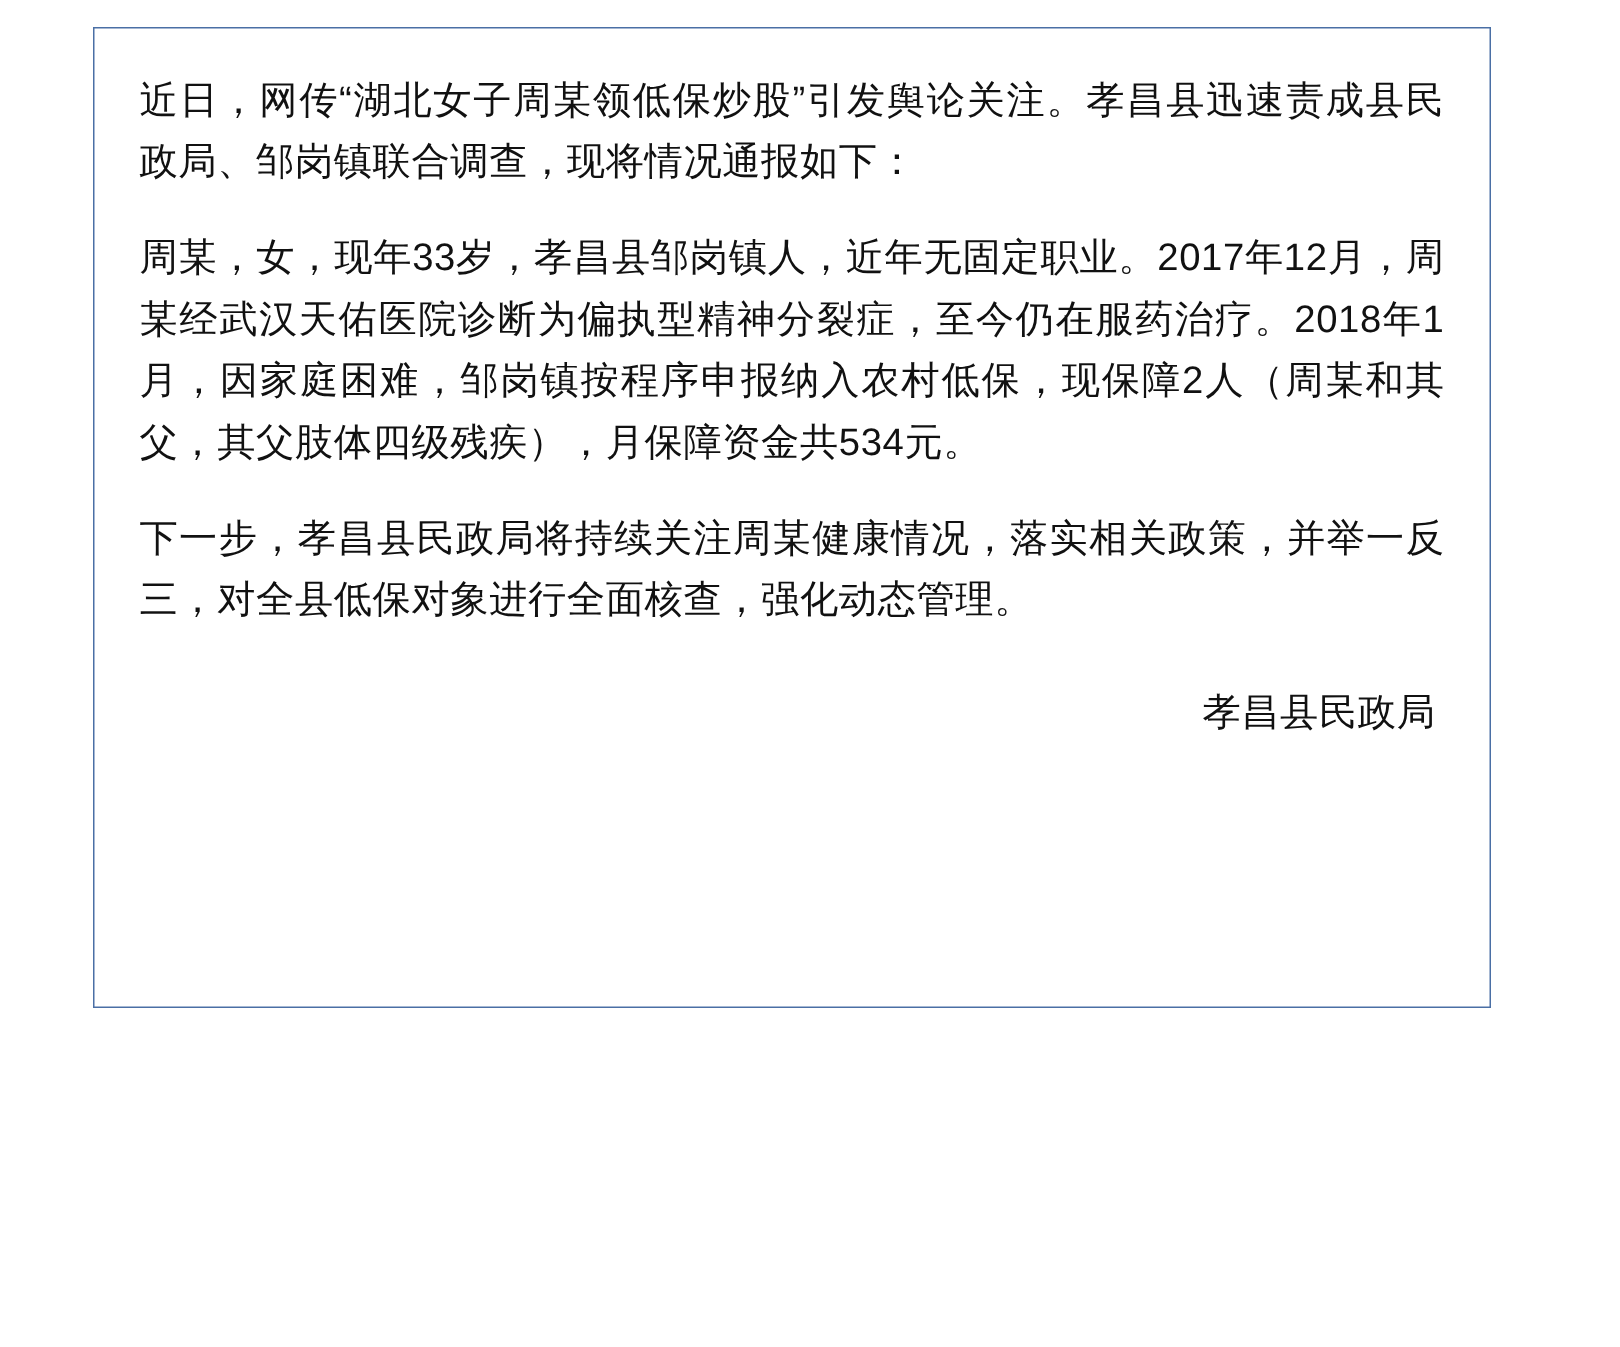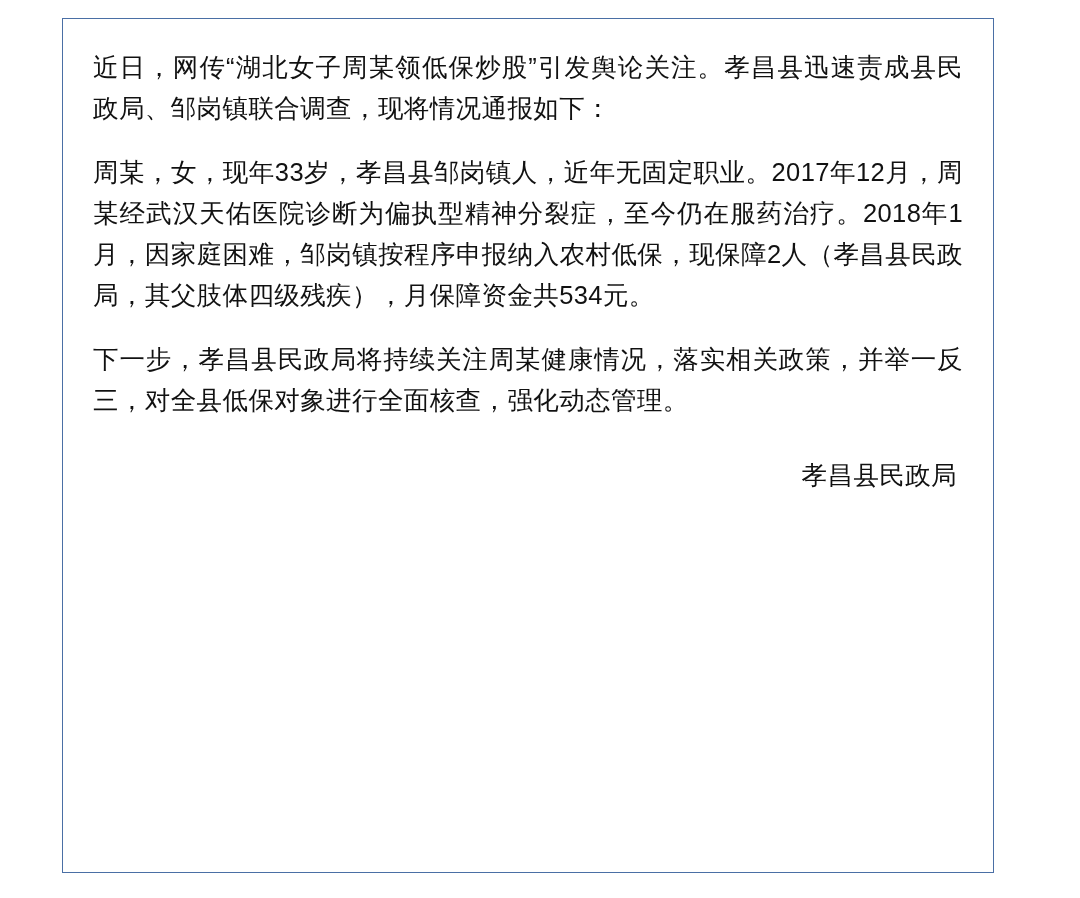"近日，网传“湖北女子周某领低保炒股”引发舆论关注。孝昌县迅速责成县民政局、邹岗镇" .notice-card { height: 855px -> 654px }
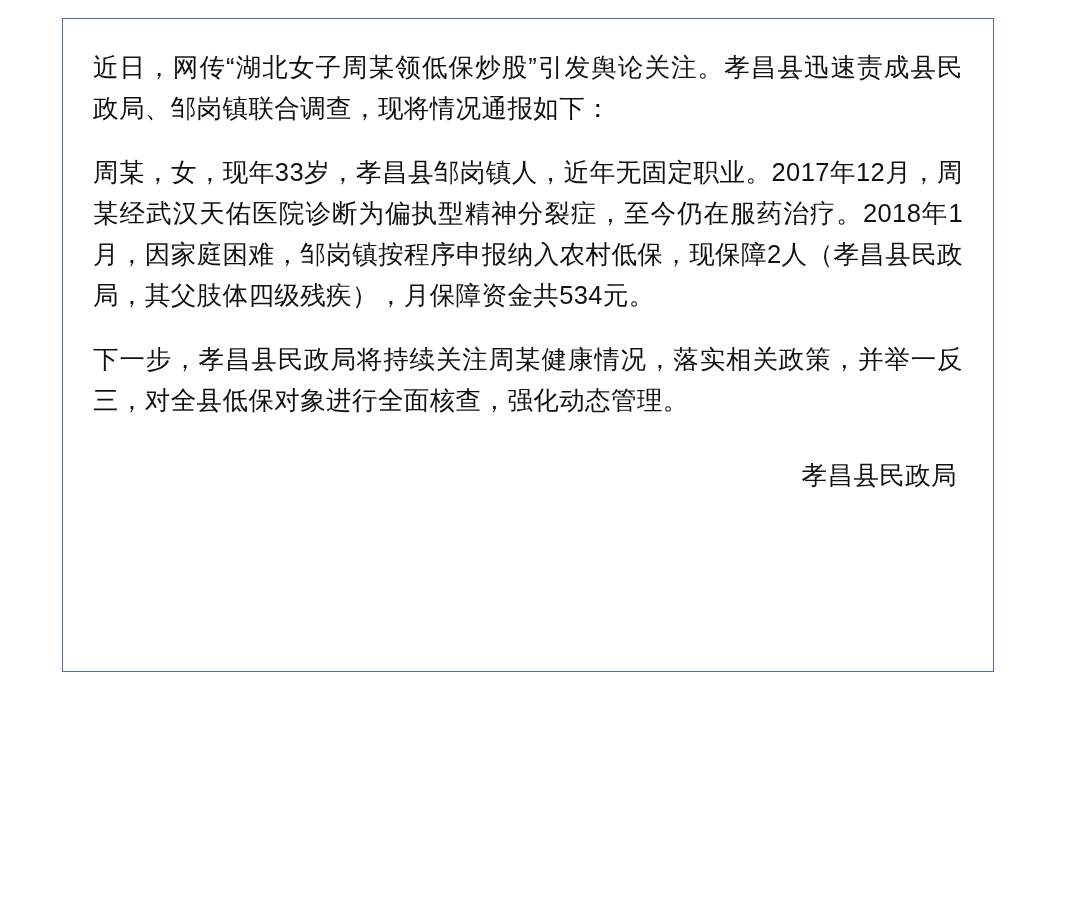"周某，女，现年33岁，孝昌县邹岗镇人，近年无固定职业。2017年12月，周某经武" span { text: 孝昌县民政局 -> 周某和其父 }
